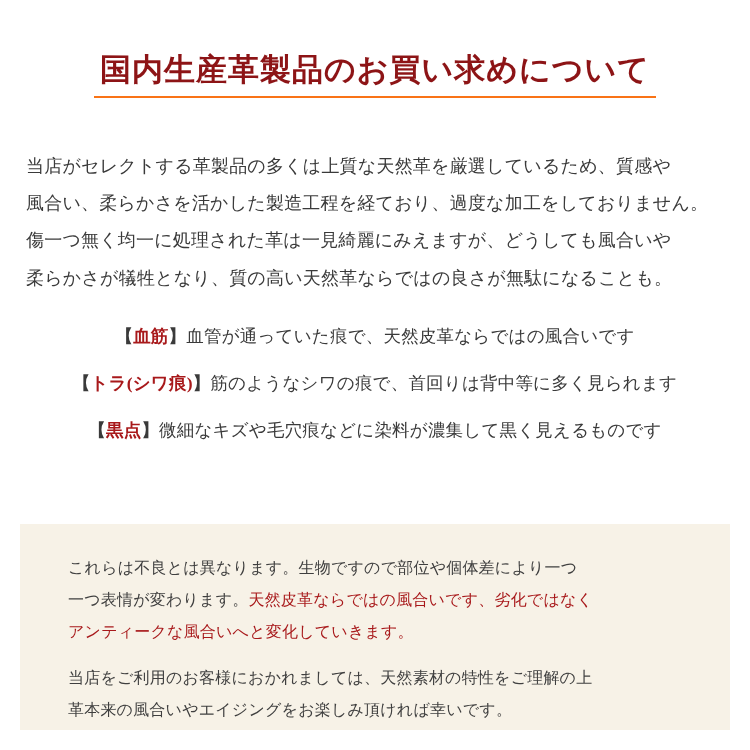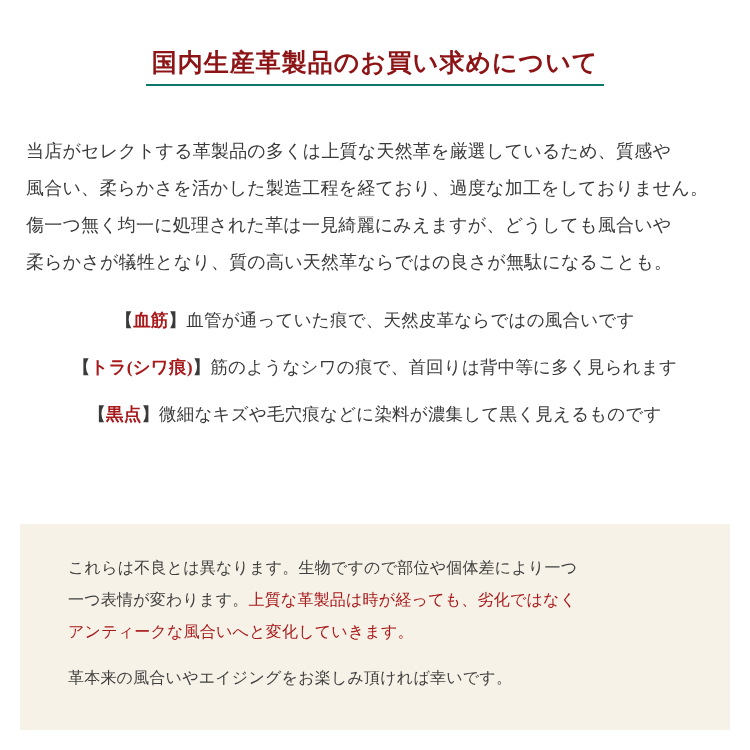"国内生産革製品のお買い求めについて" .title { border-bottom: 2px solid #0f766e -> 2px solid #f97316; font-size: 25px -> 31px }
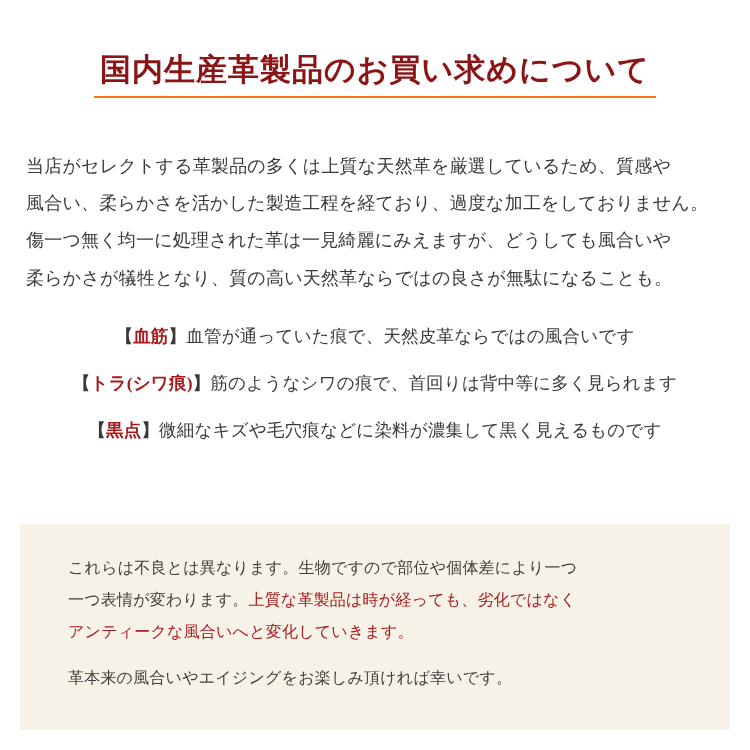"上質な革製品は時が経っても、劣化ではなく" span.em { text: 上質な革製品は時が経っても -> 天然皮革ならではの風合いです }
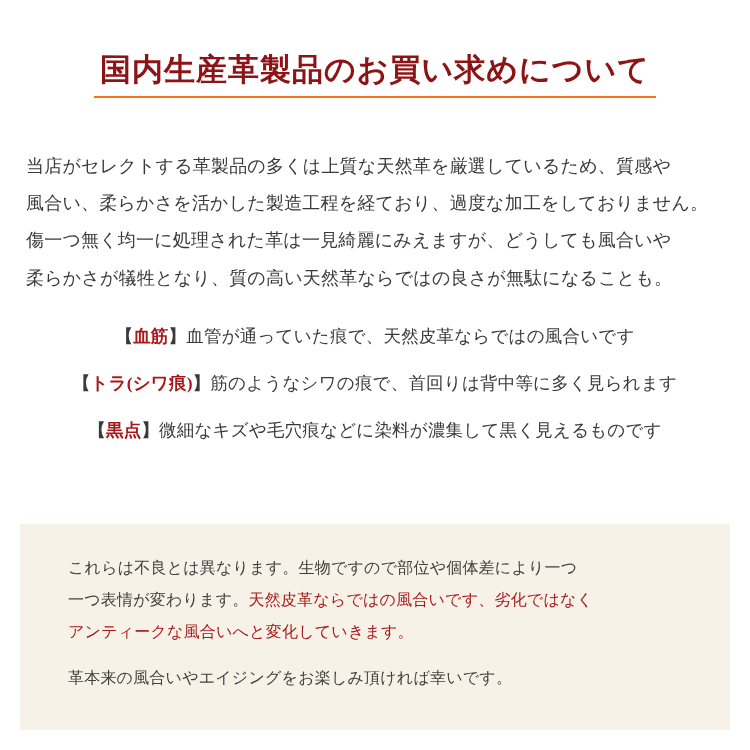"当店をご利用のお客様におかれましては、天然素材の特性をご理解の上" span.line { html: none -> <span>当店をご利用のお客様におかれましては、天然素材の特性をご理解の上</span> }
